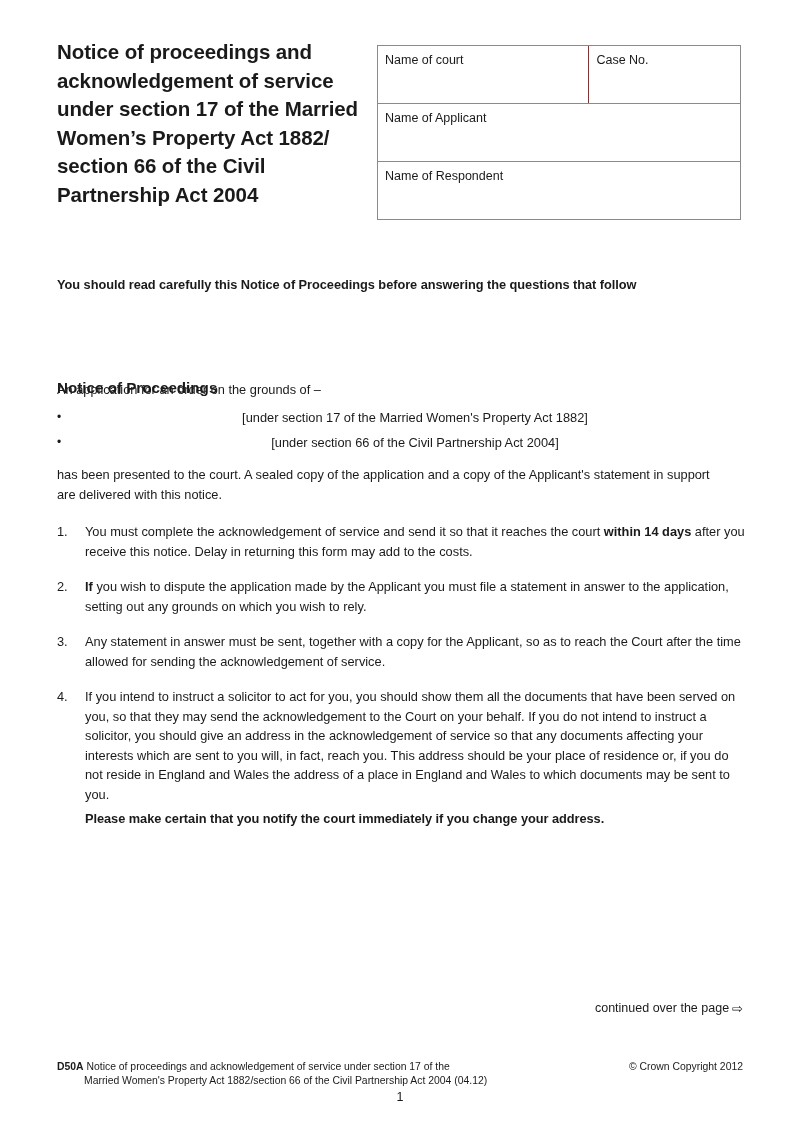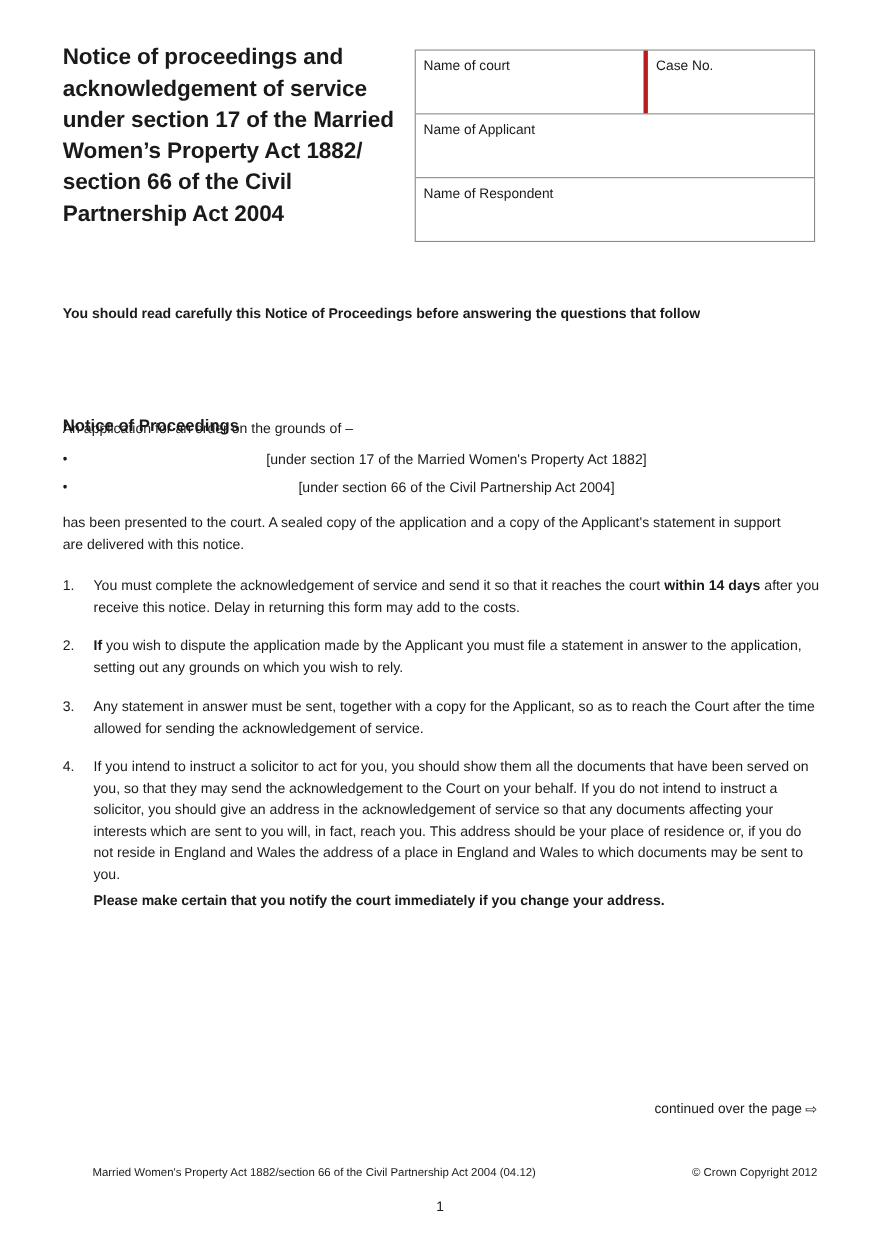"Name of court" .cell-court { border-right: 4px solid #b91c1c -> 1px solid #b91c1c }
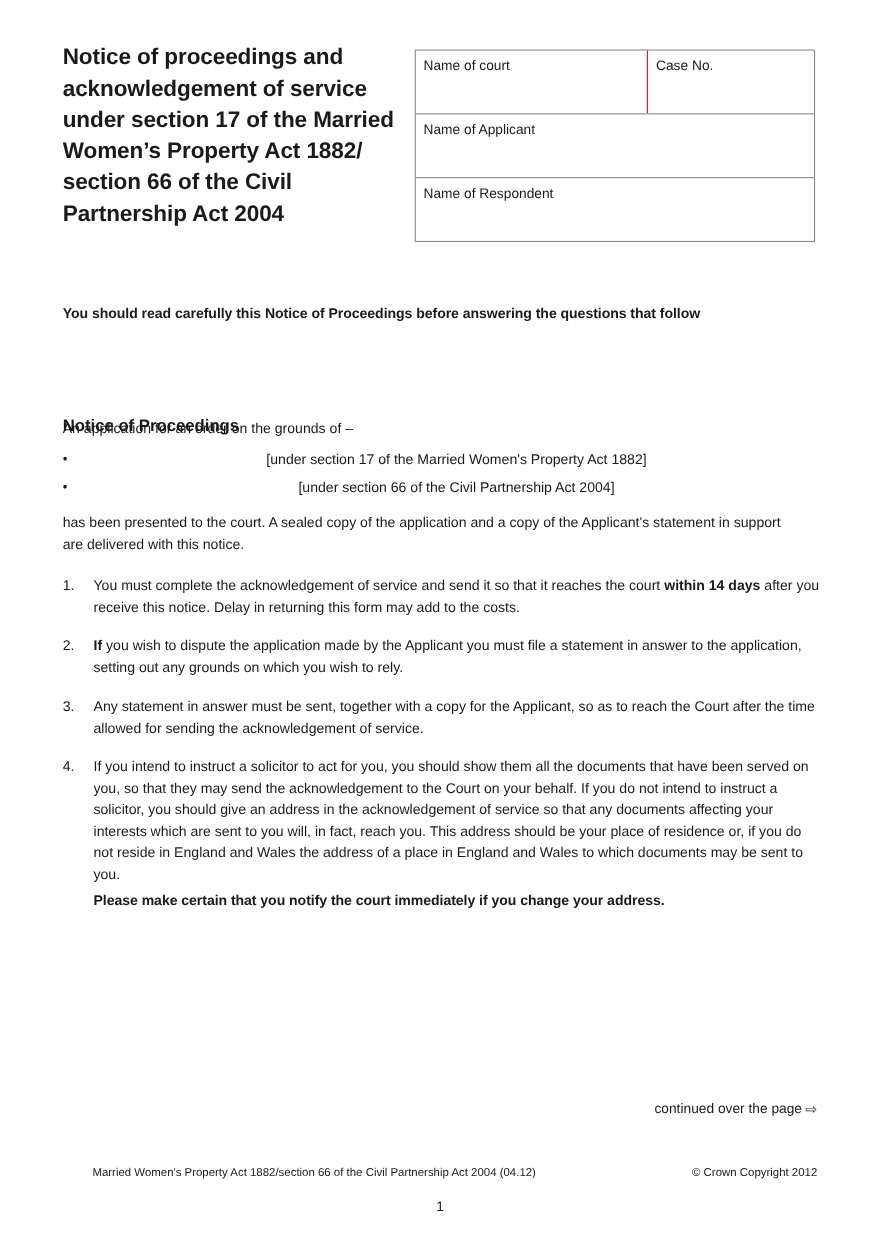"D50A Notice of proceedings and" div { html: none -> <div> <span>D50A</span> <span>Notice of proceedings and acknowledgement of service under section 17 of the</span> </div> }
